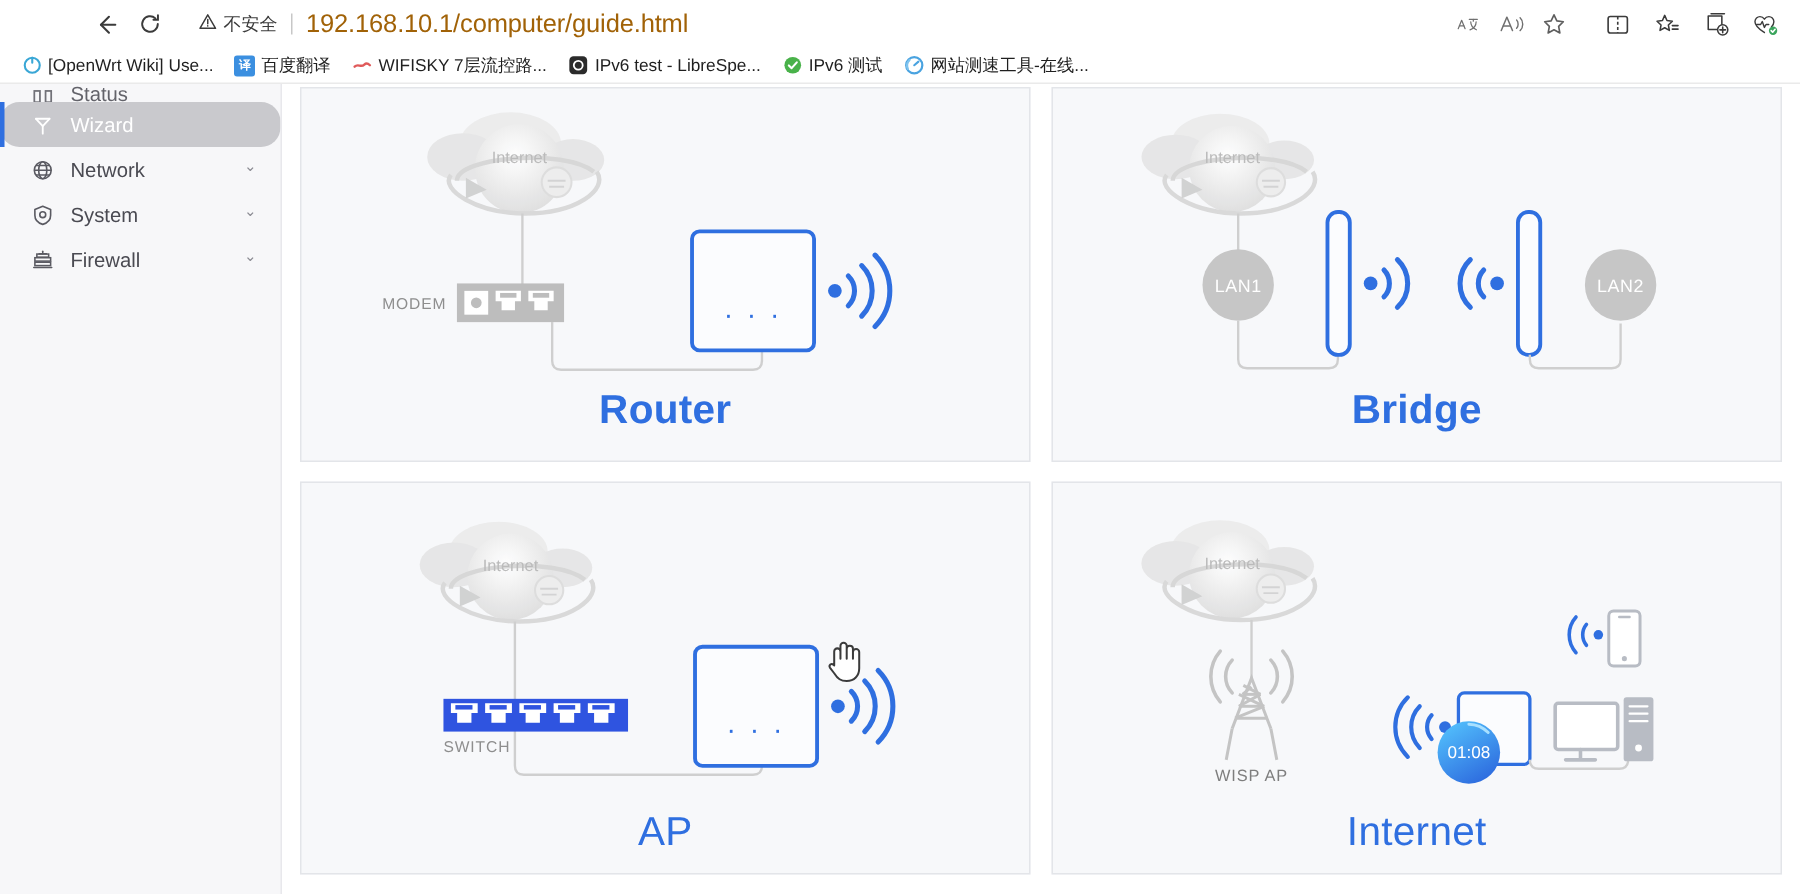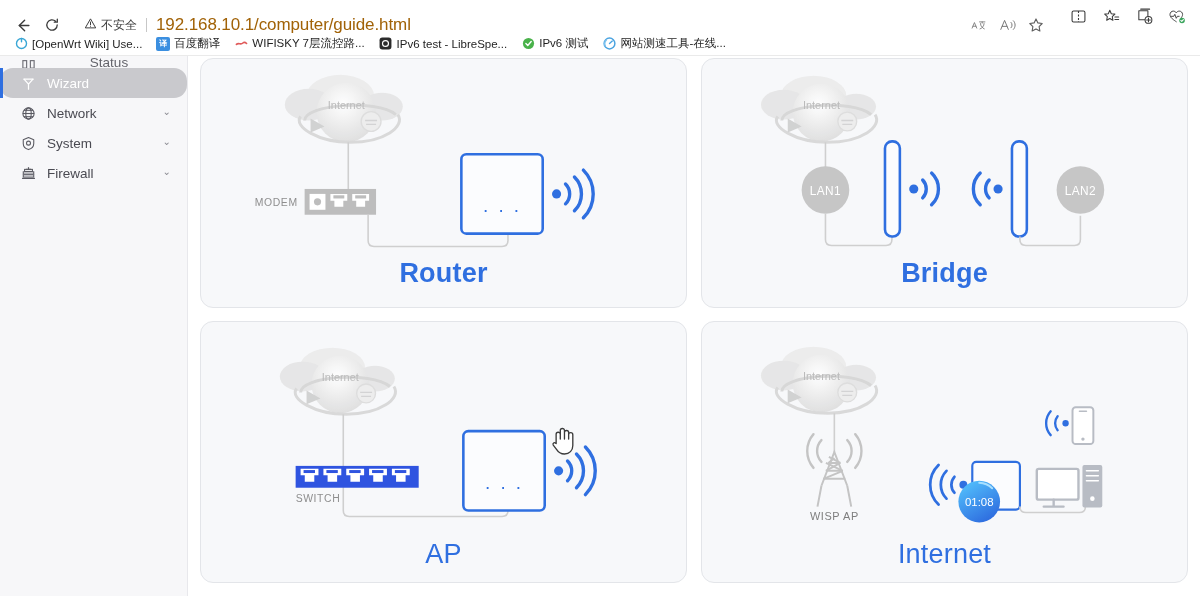"不安全" .browser-toolbar { align-items: none -> center; margin-left: none -> 48px }
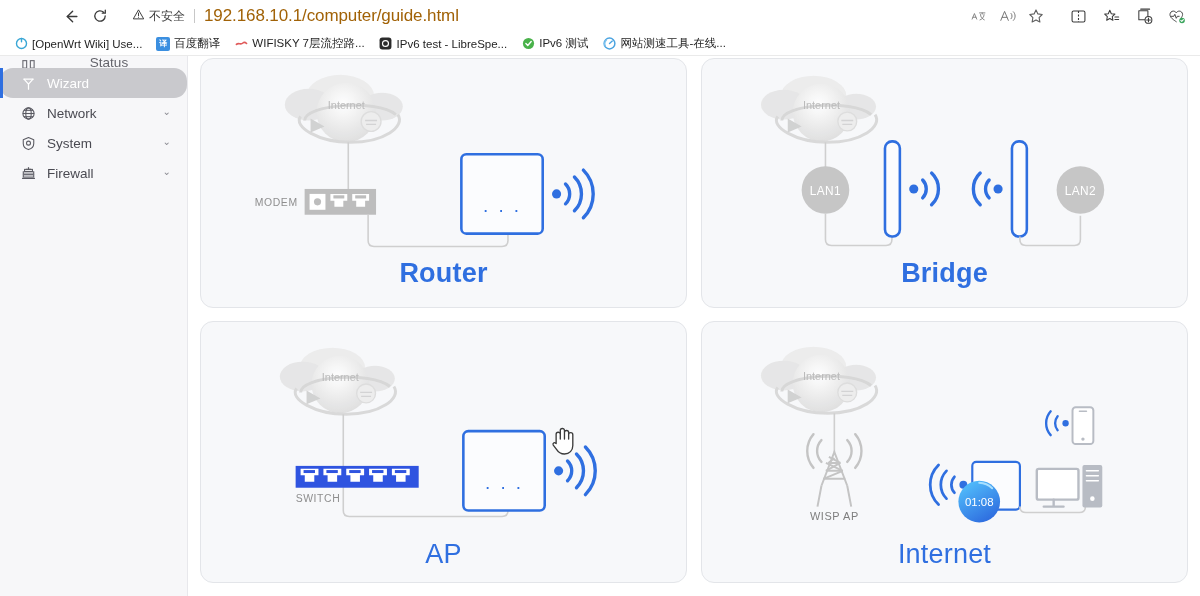"Status" .side-item.clipped { text-align: center -> none }
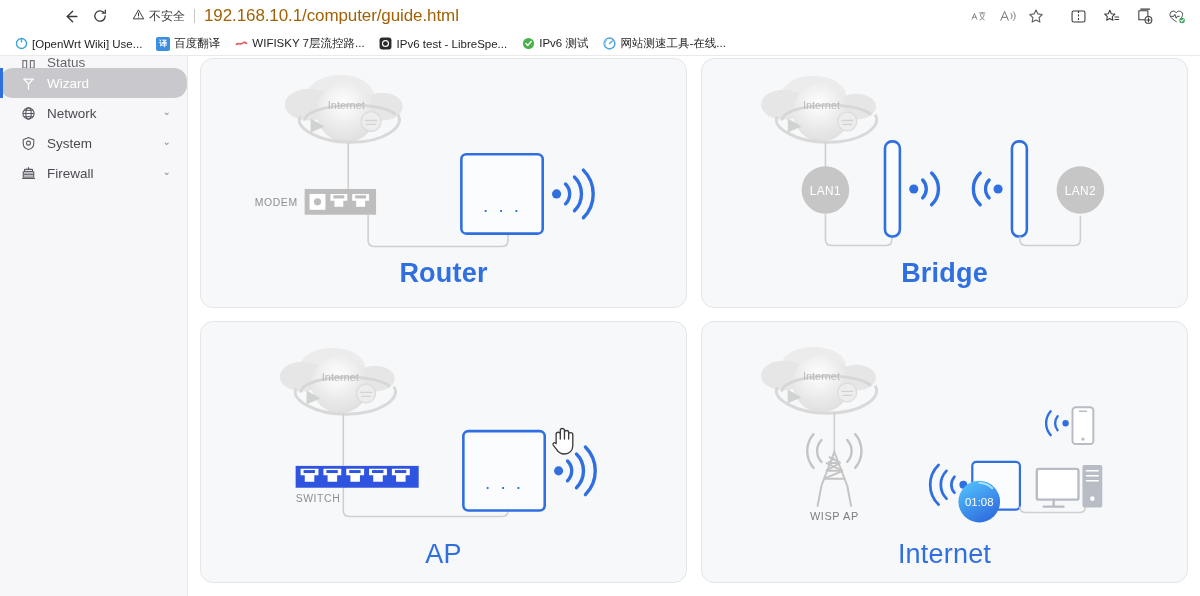"Internet" .card { border-radius: 13px -> 0 }
